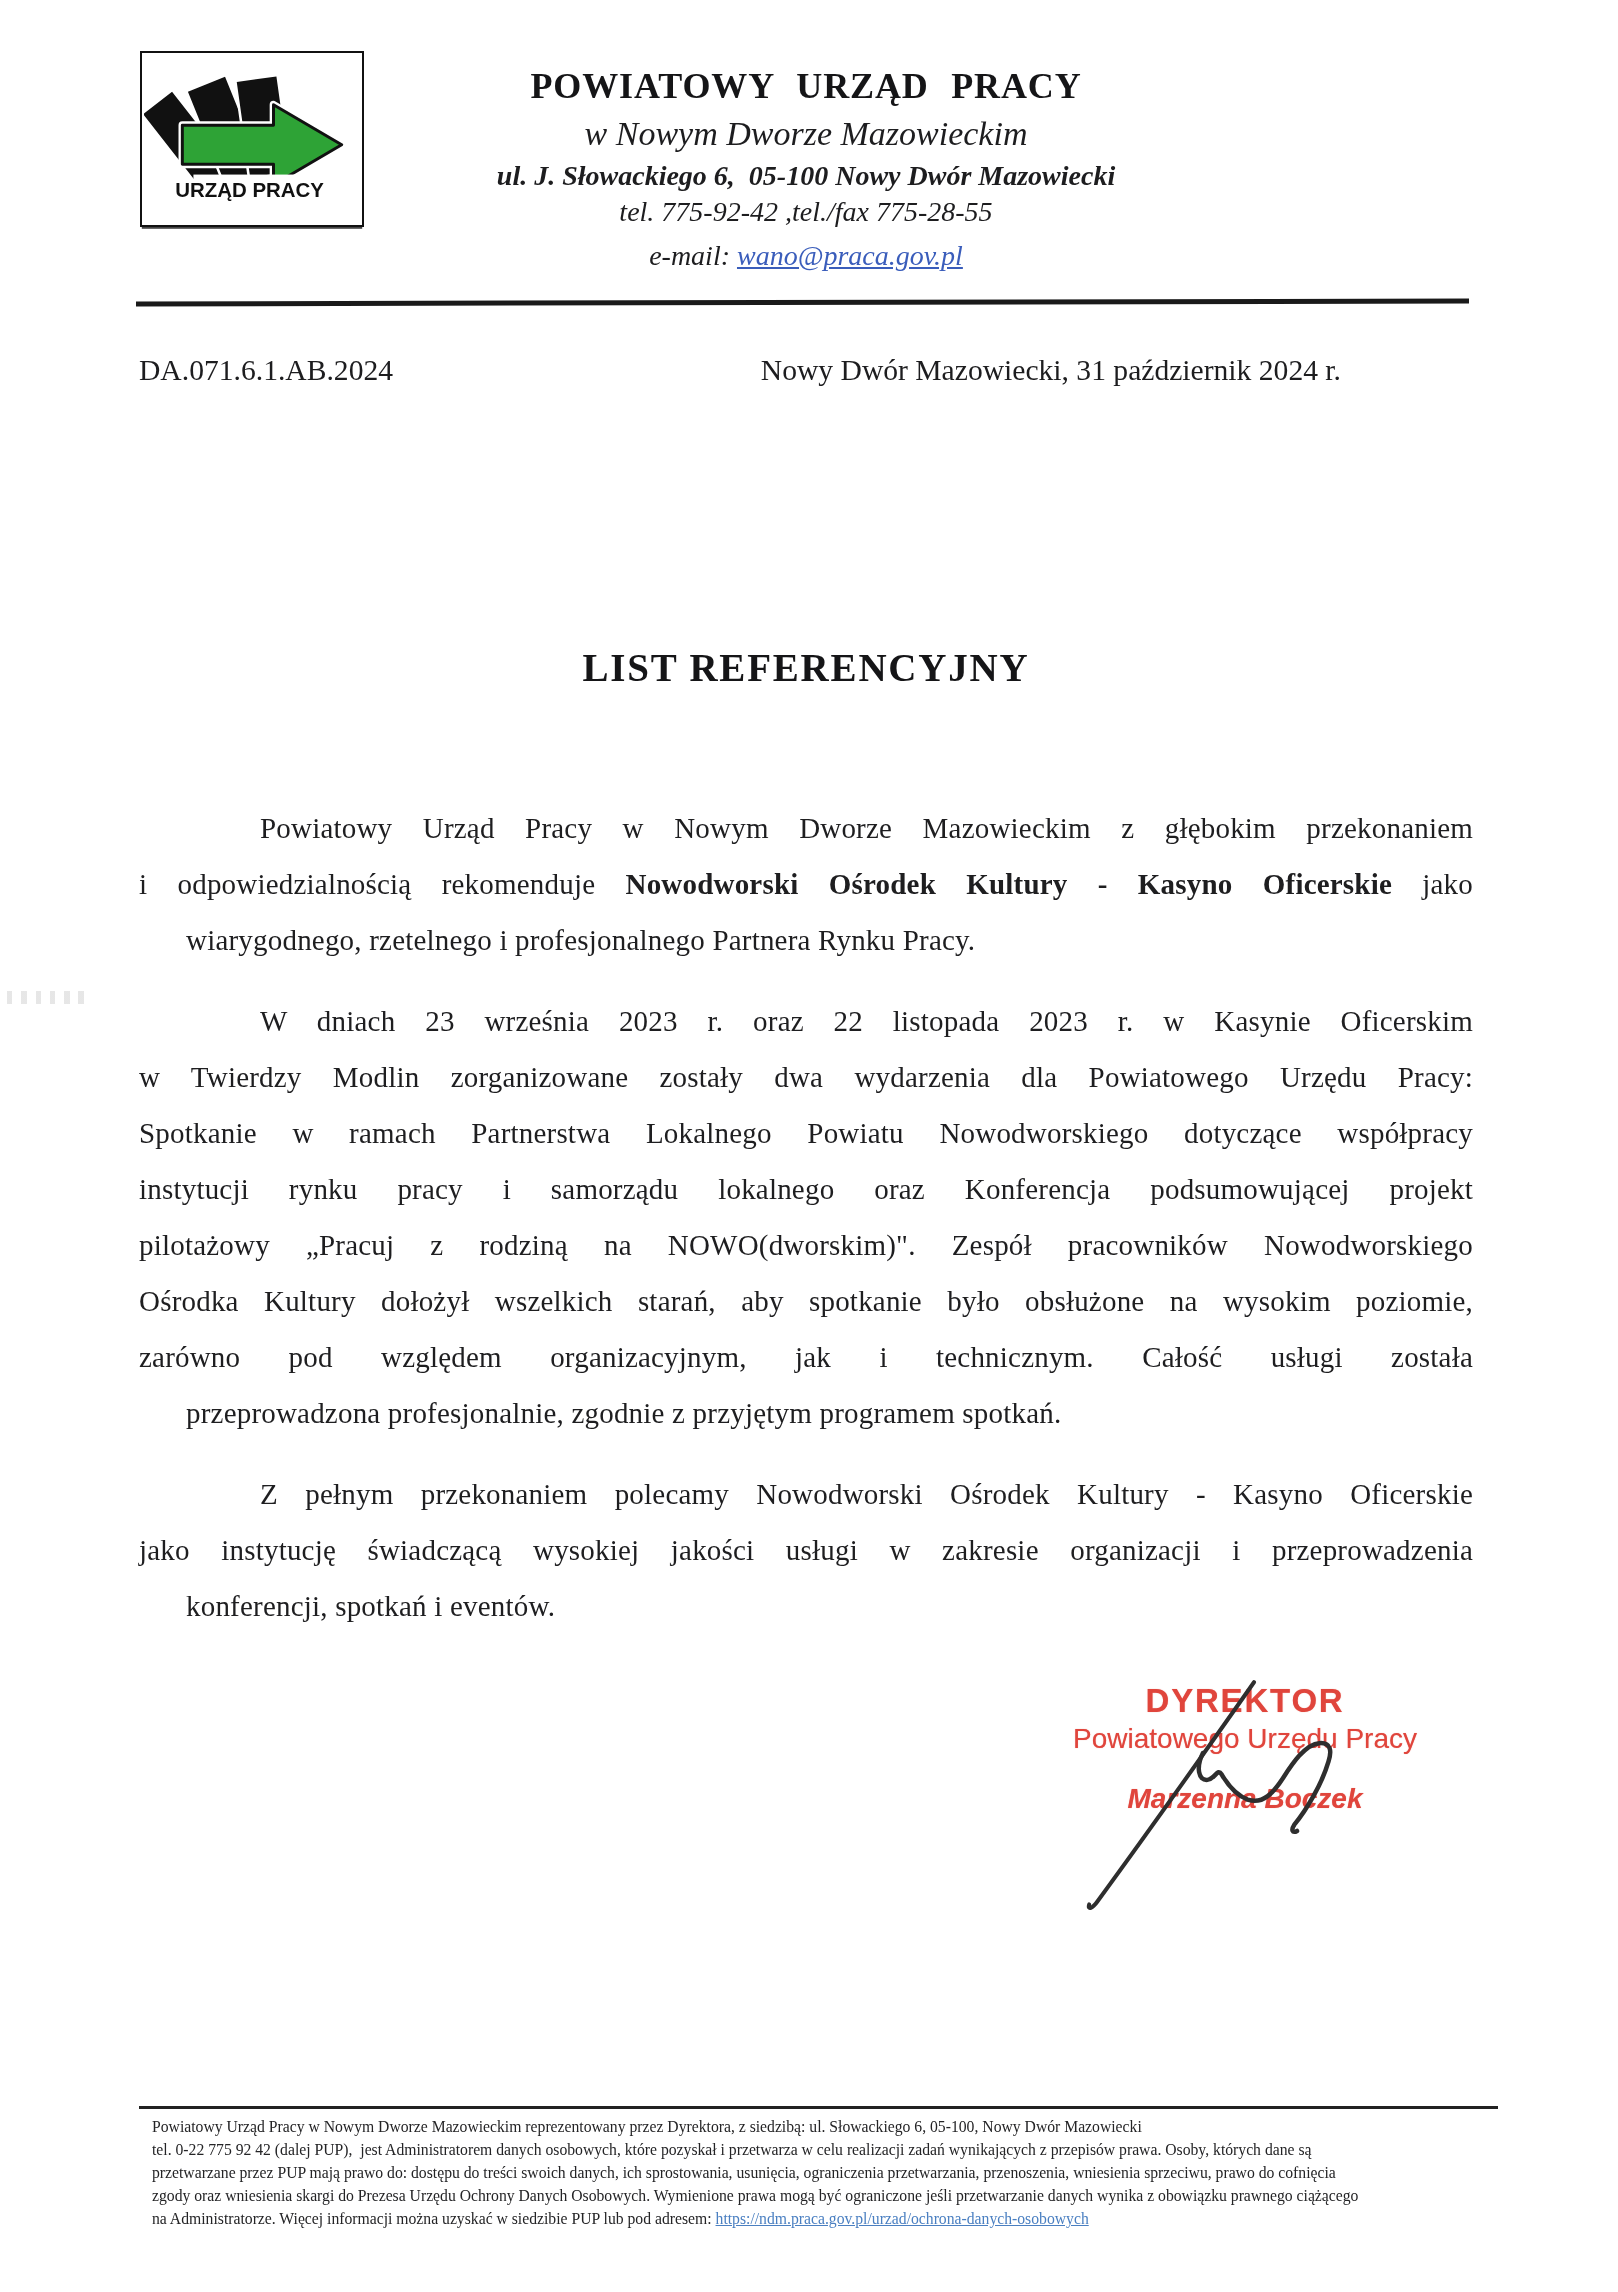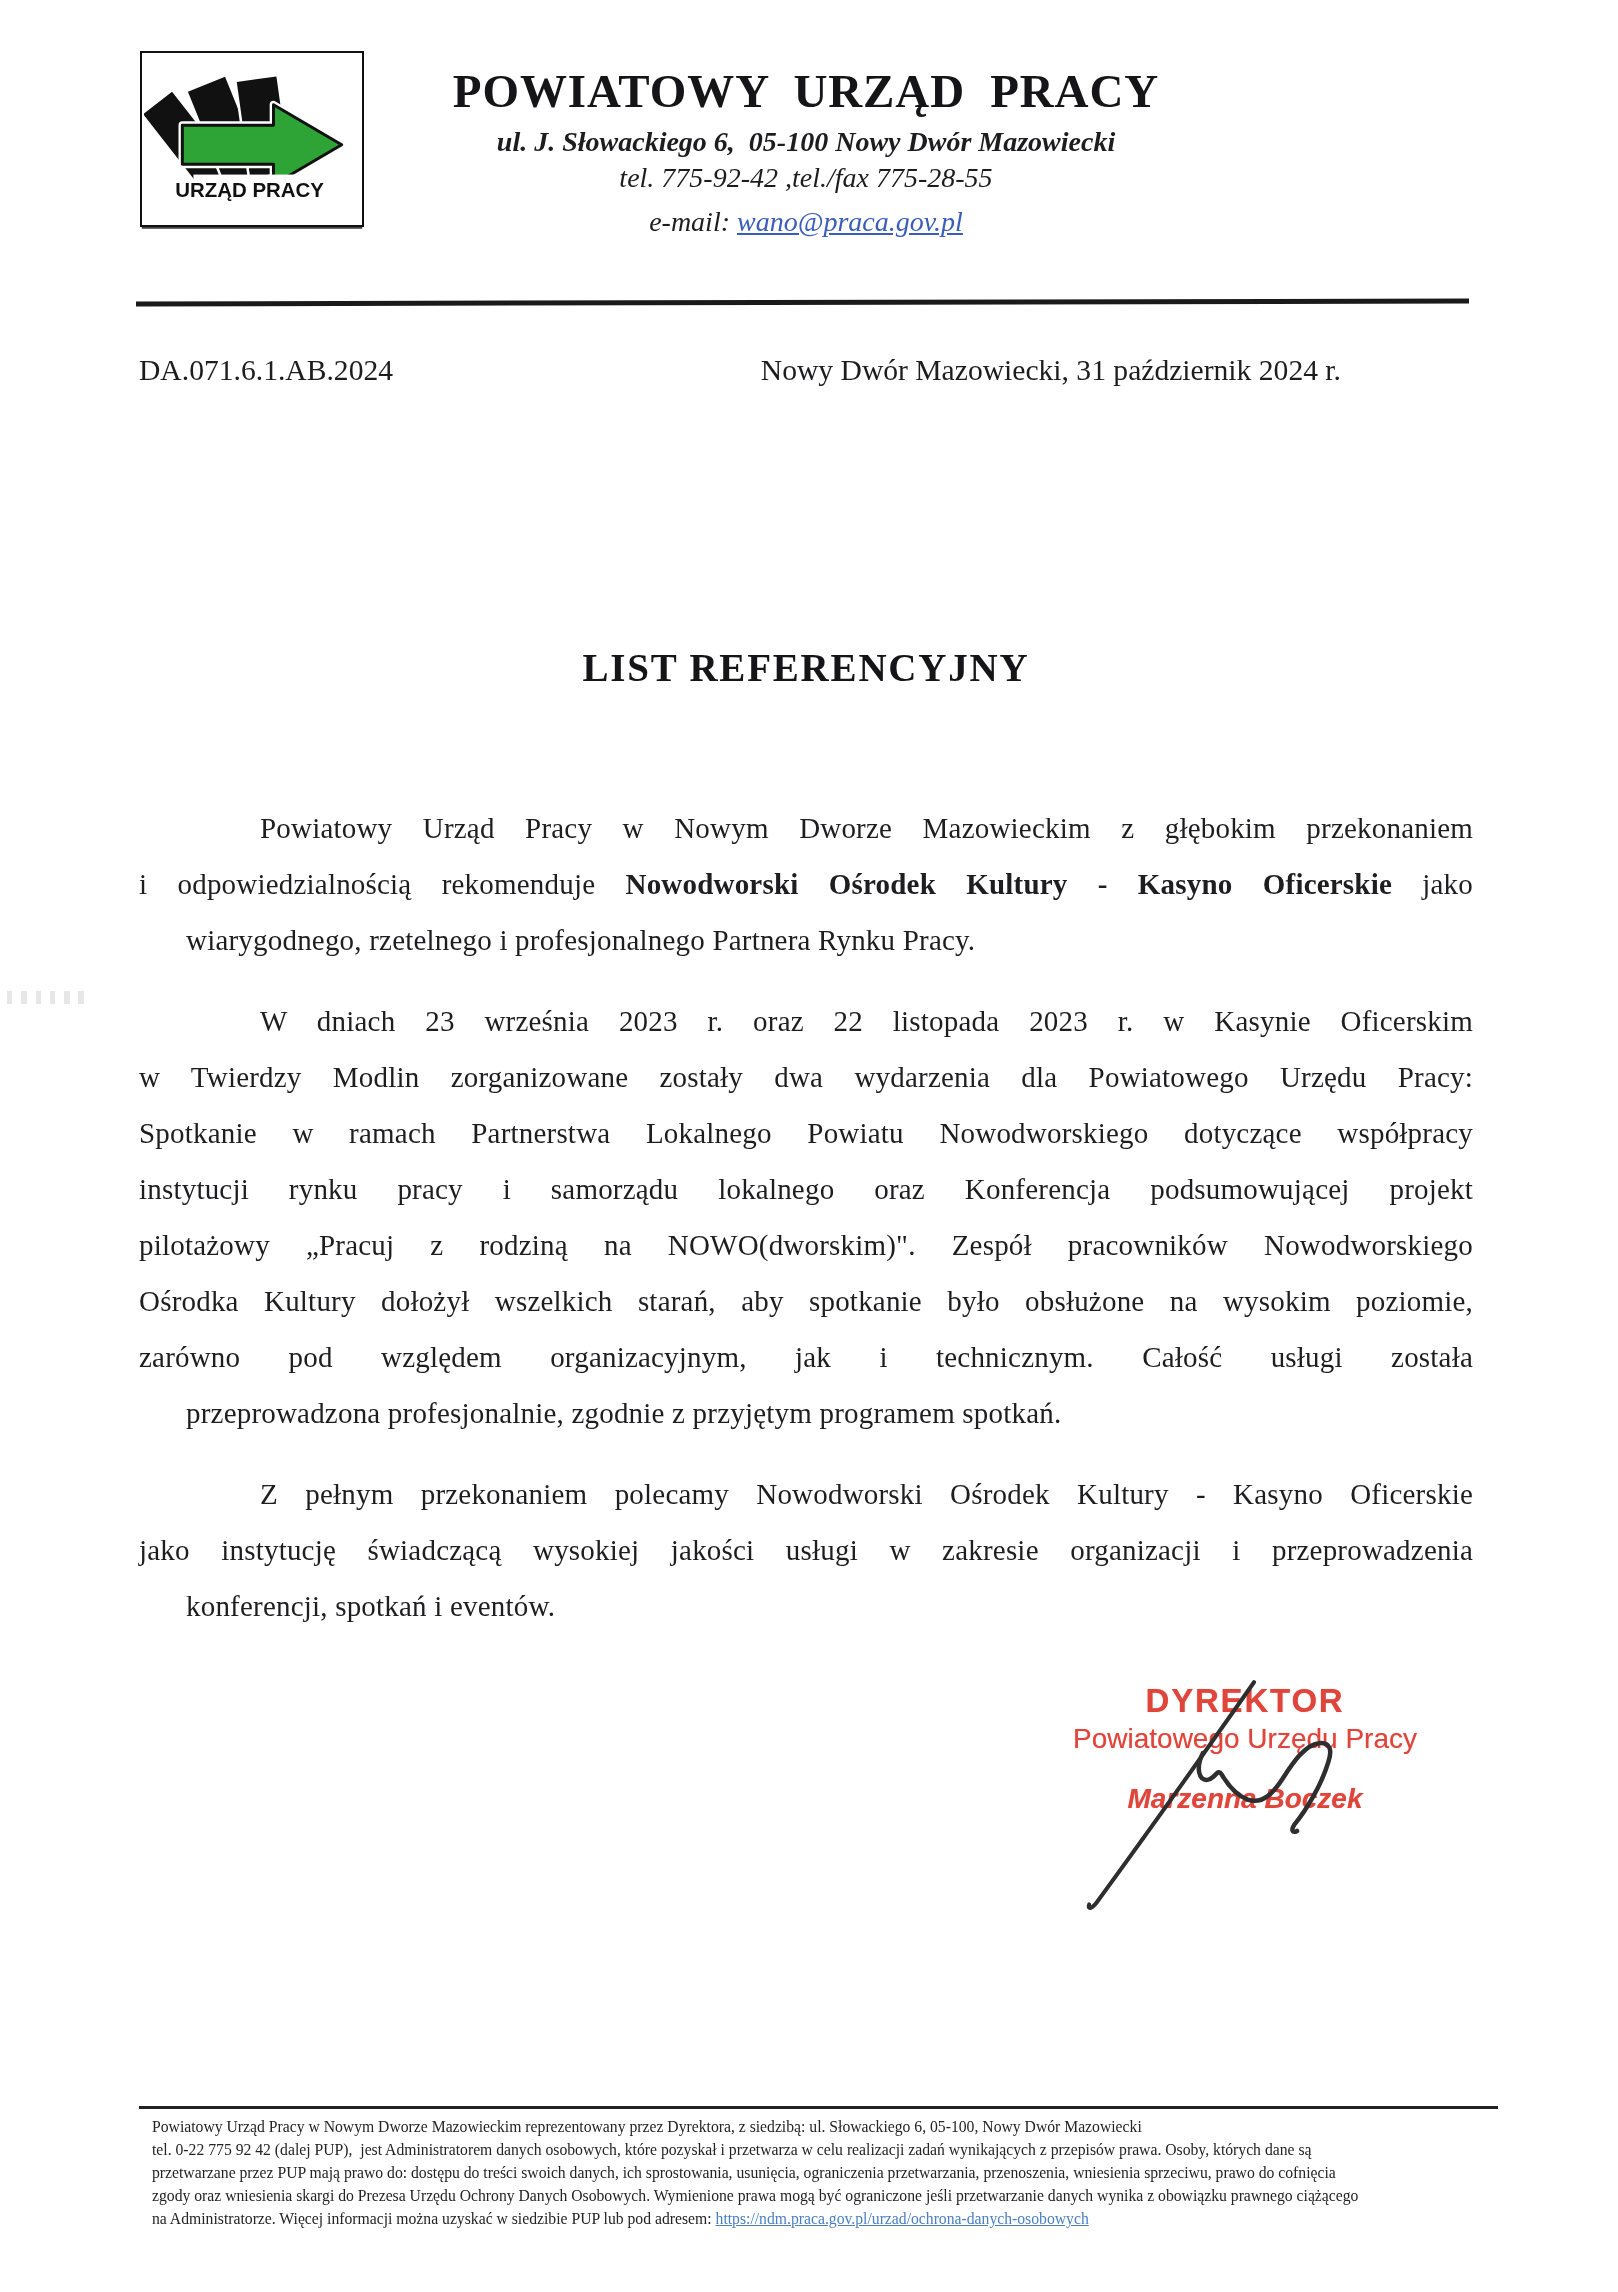"POWIATOWY URZĄD PRACY" .org-name { font-size: 47px -> 36px }
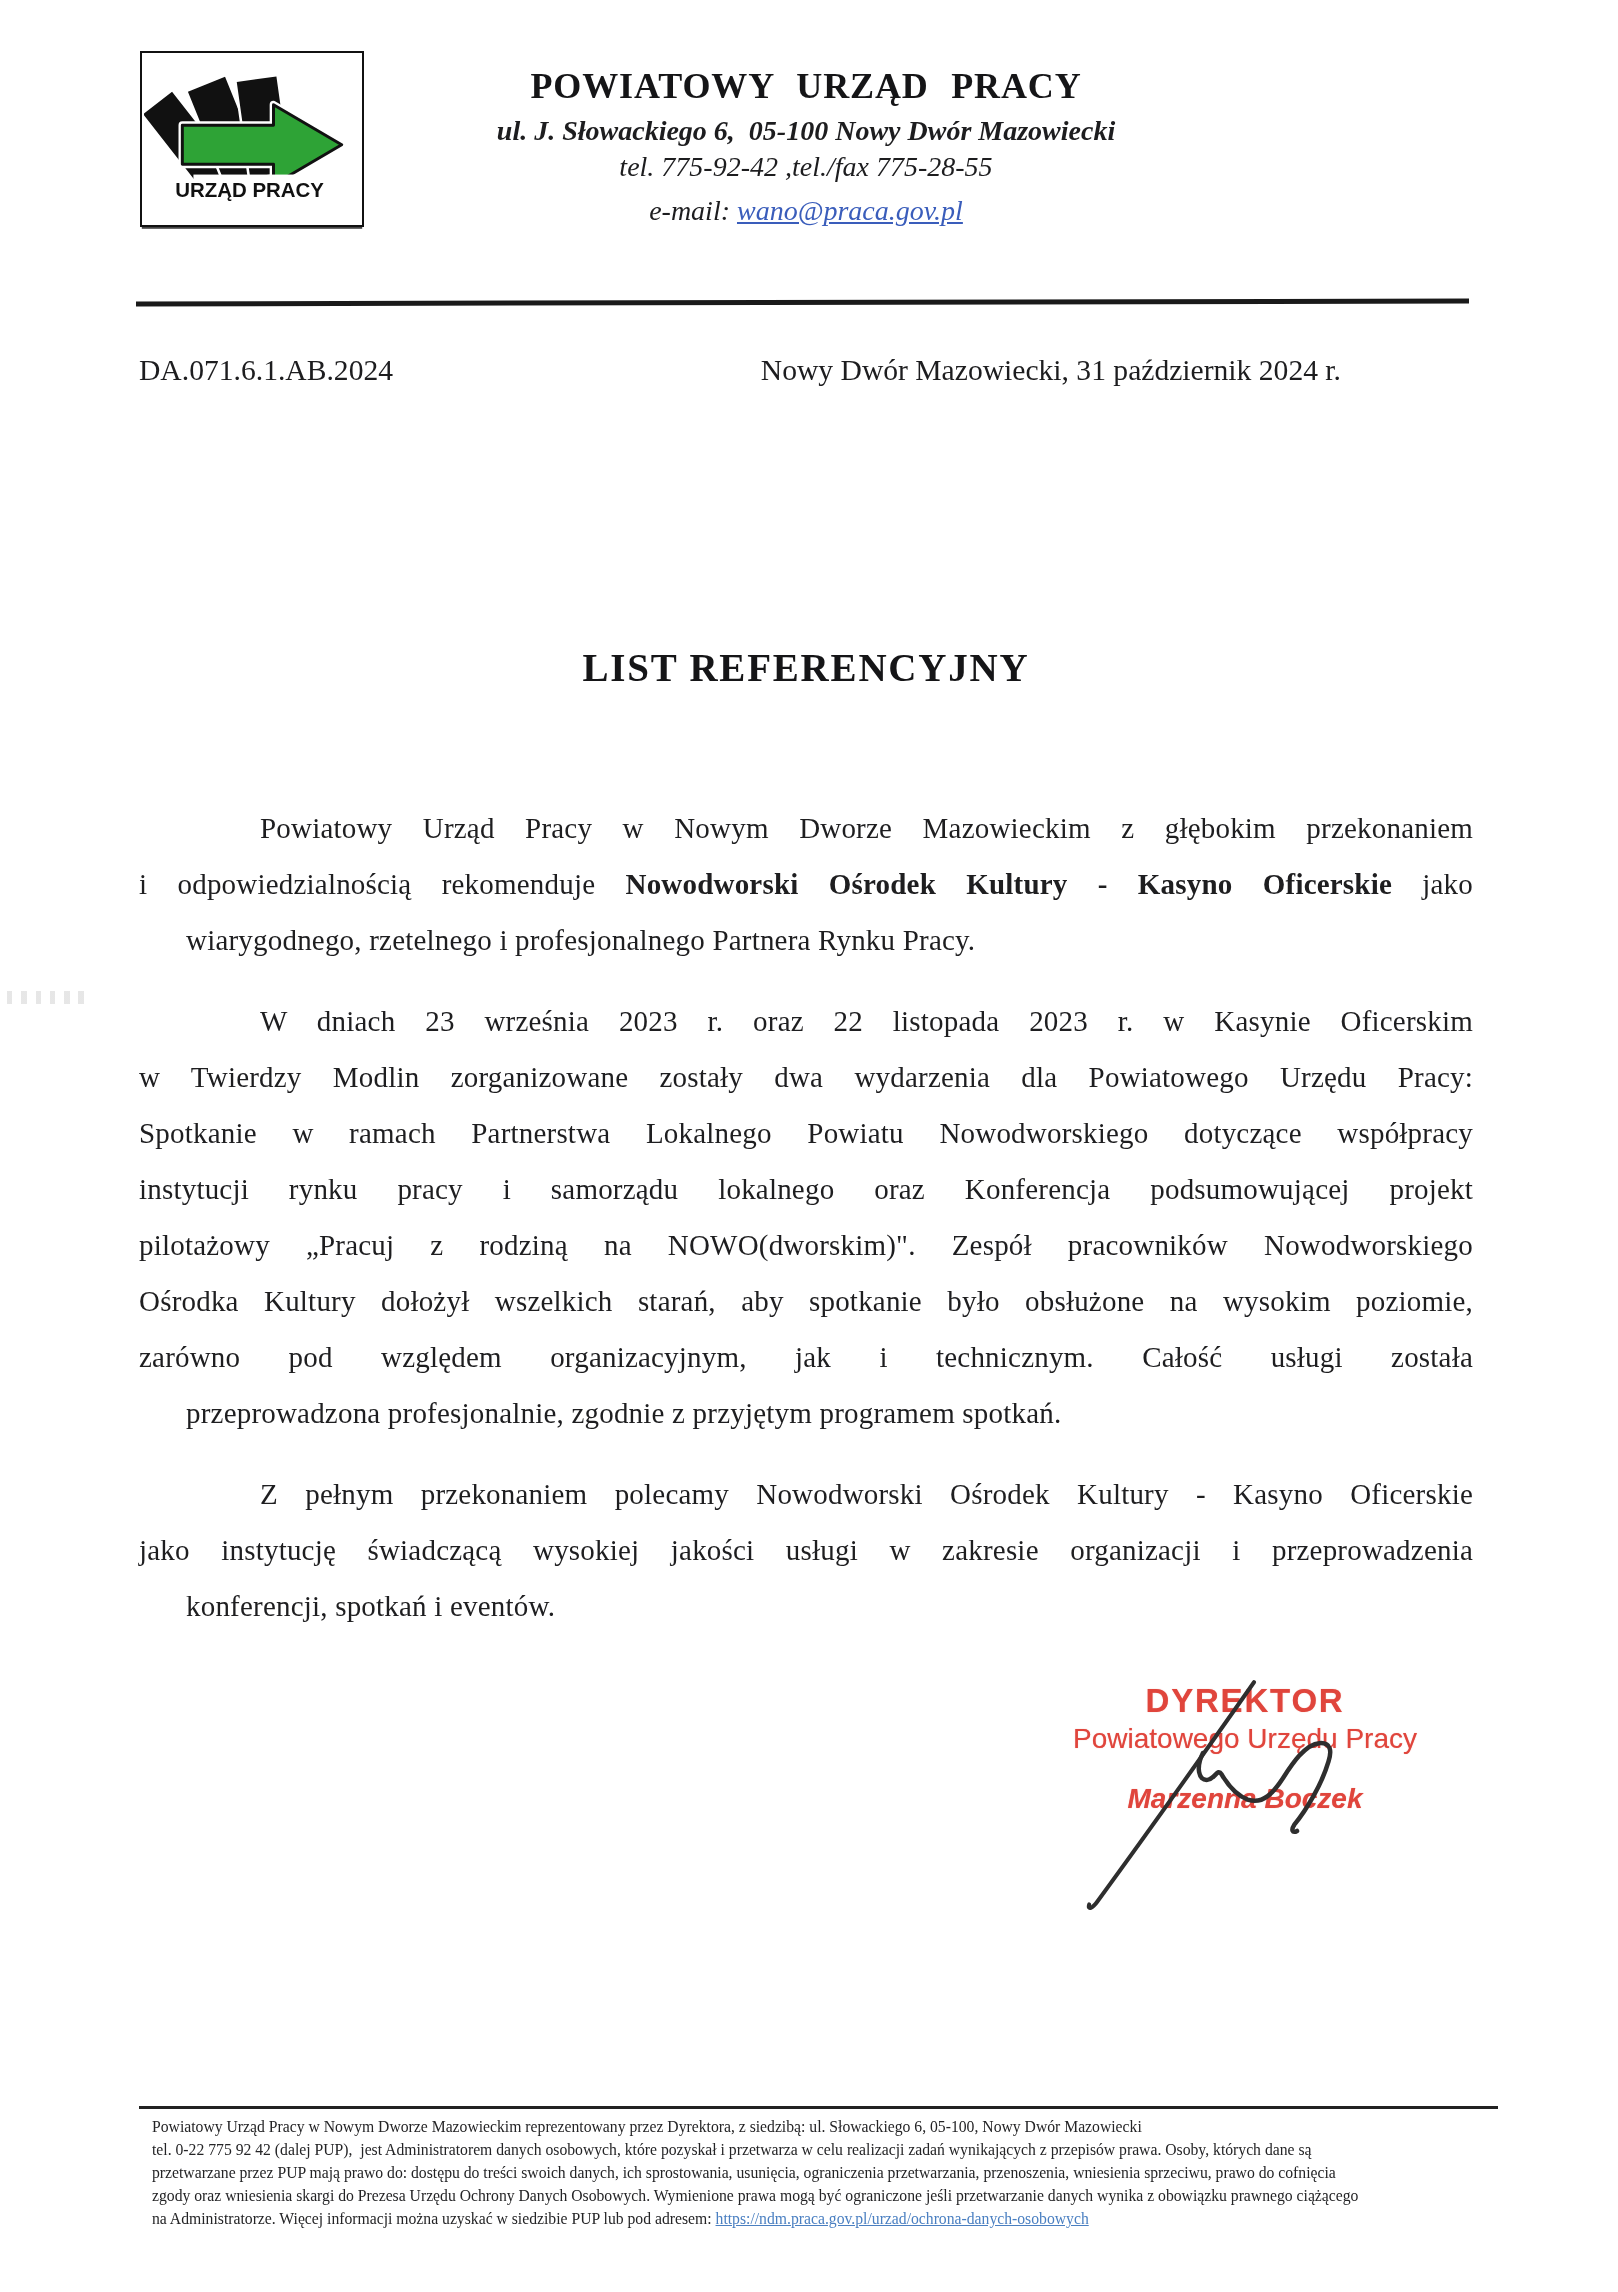"w Nowym Dworze Mazowieckim" div.org-loc { html: none -> <div>w Nowym Dworze Mazowieckim</div> }
